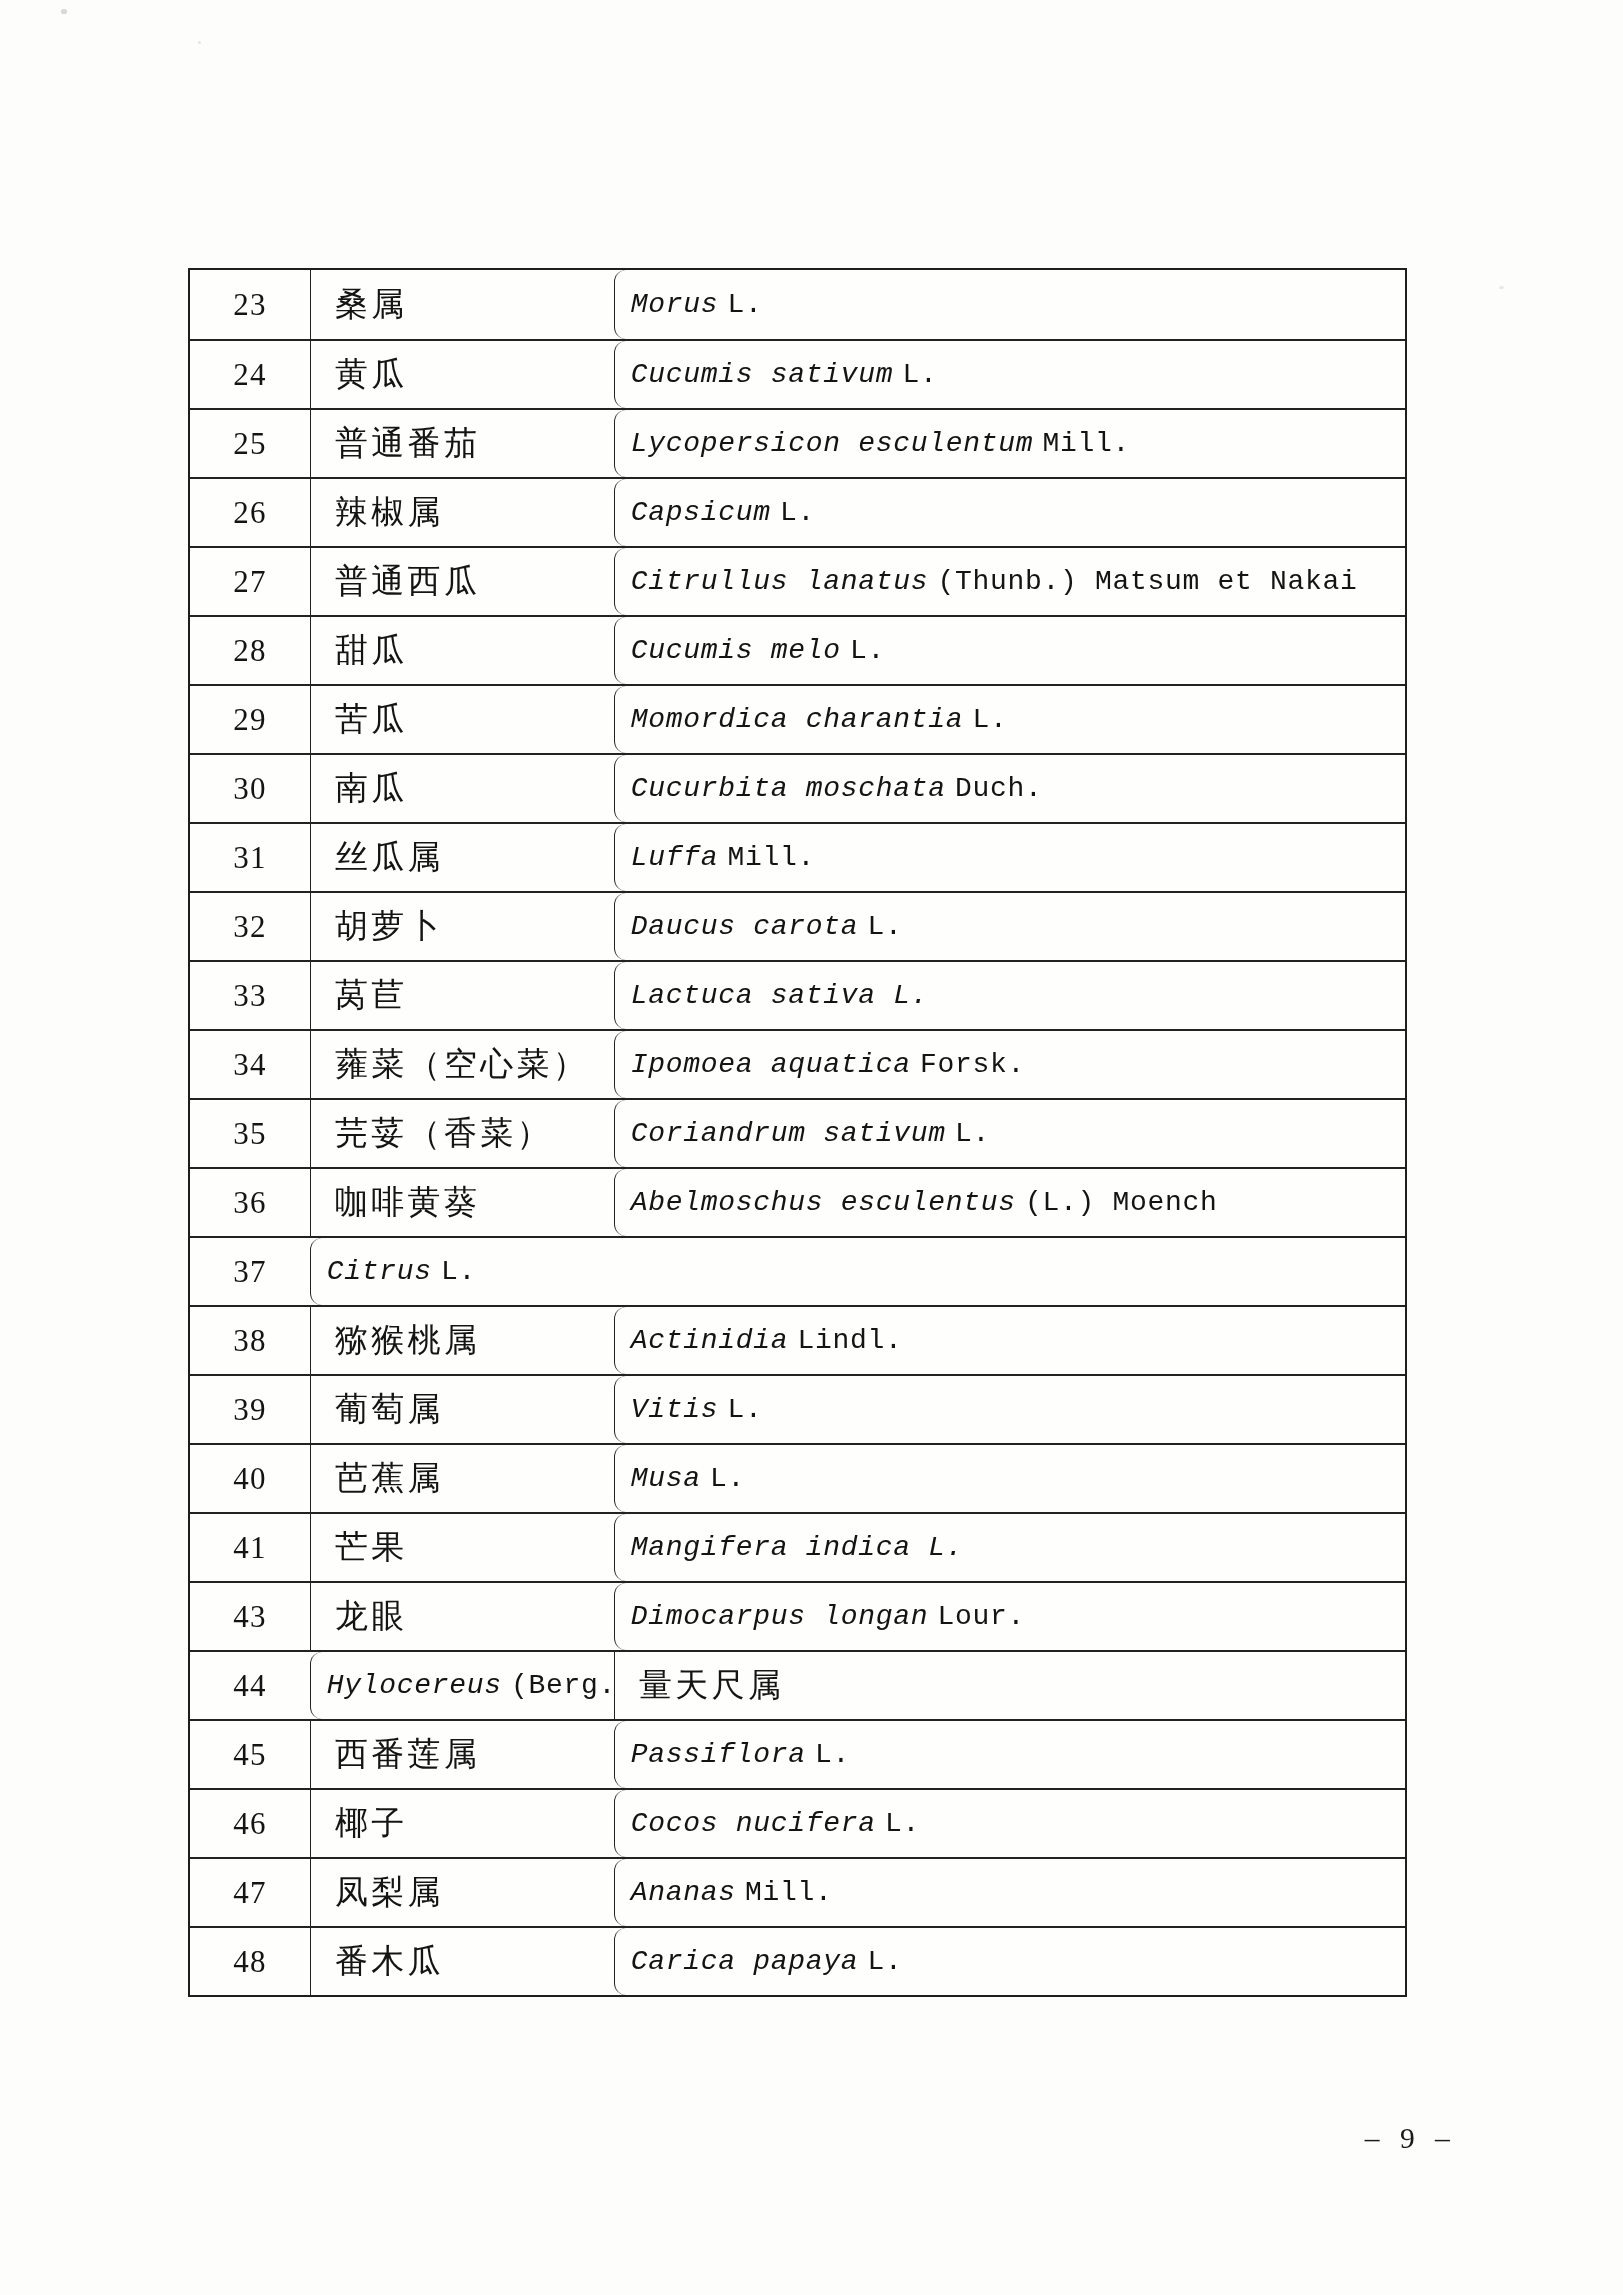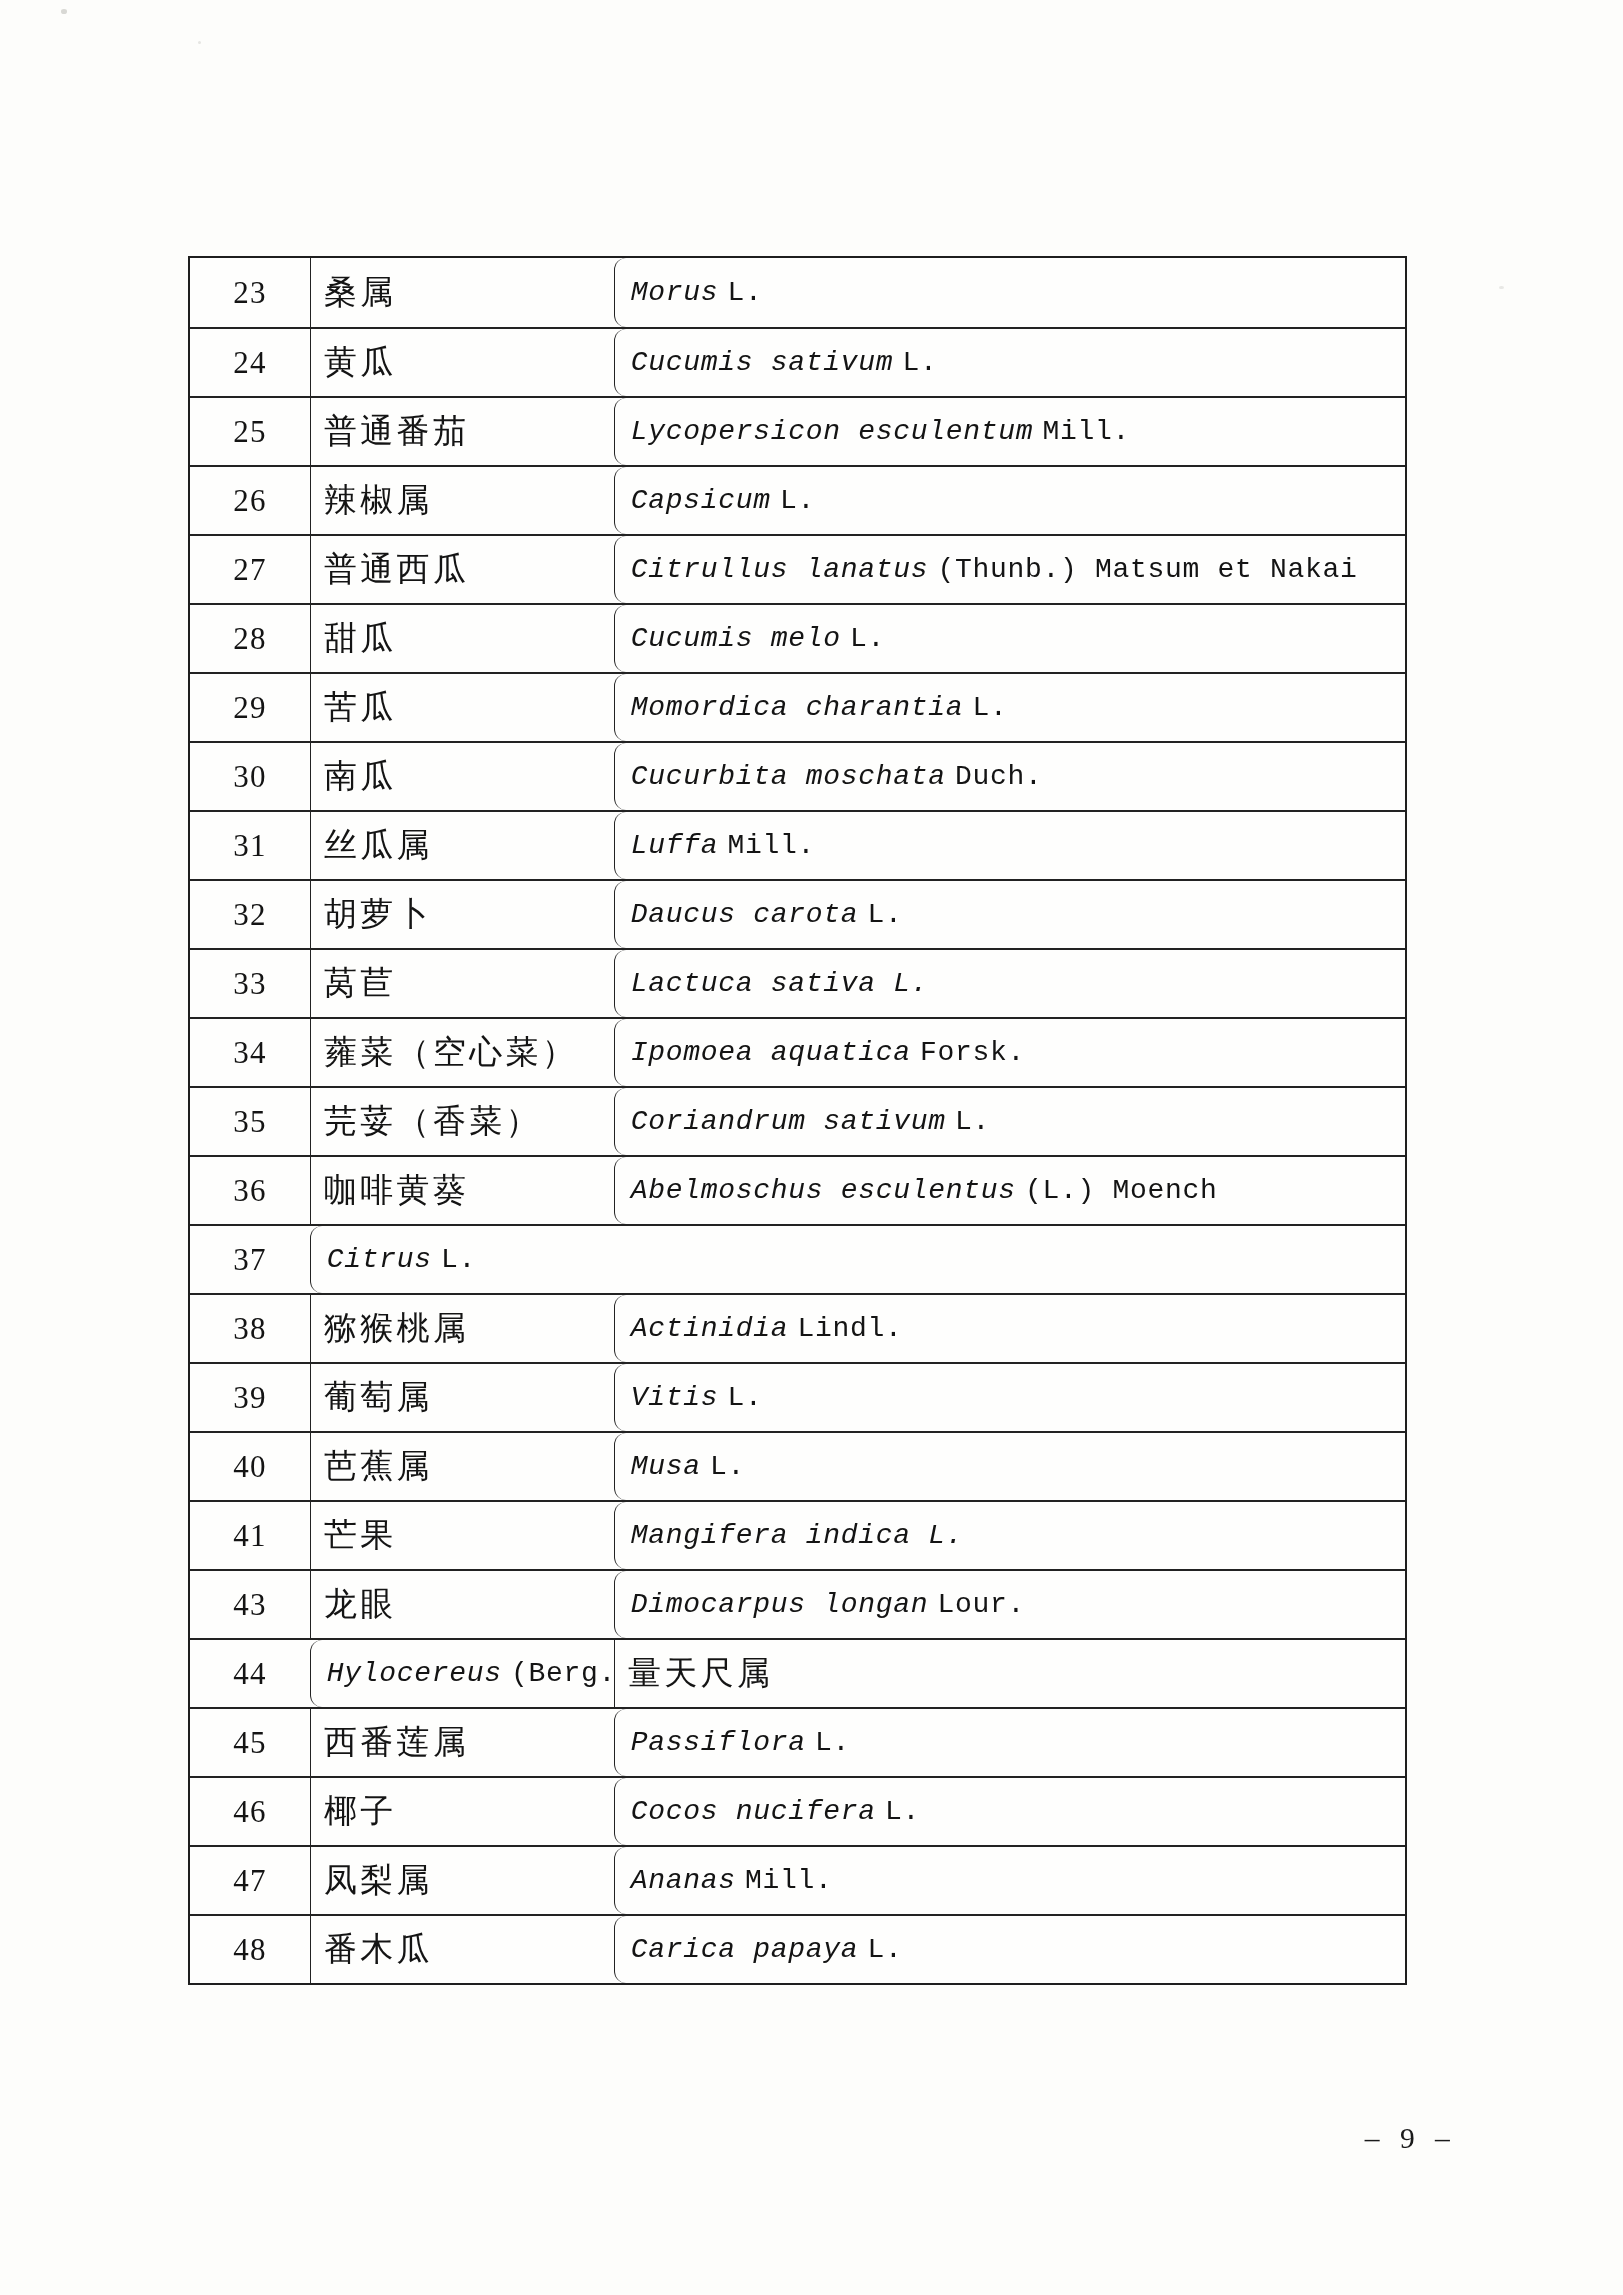"23" .doc-table { top: 256px -> 268px }
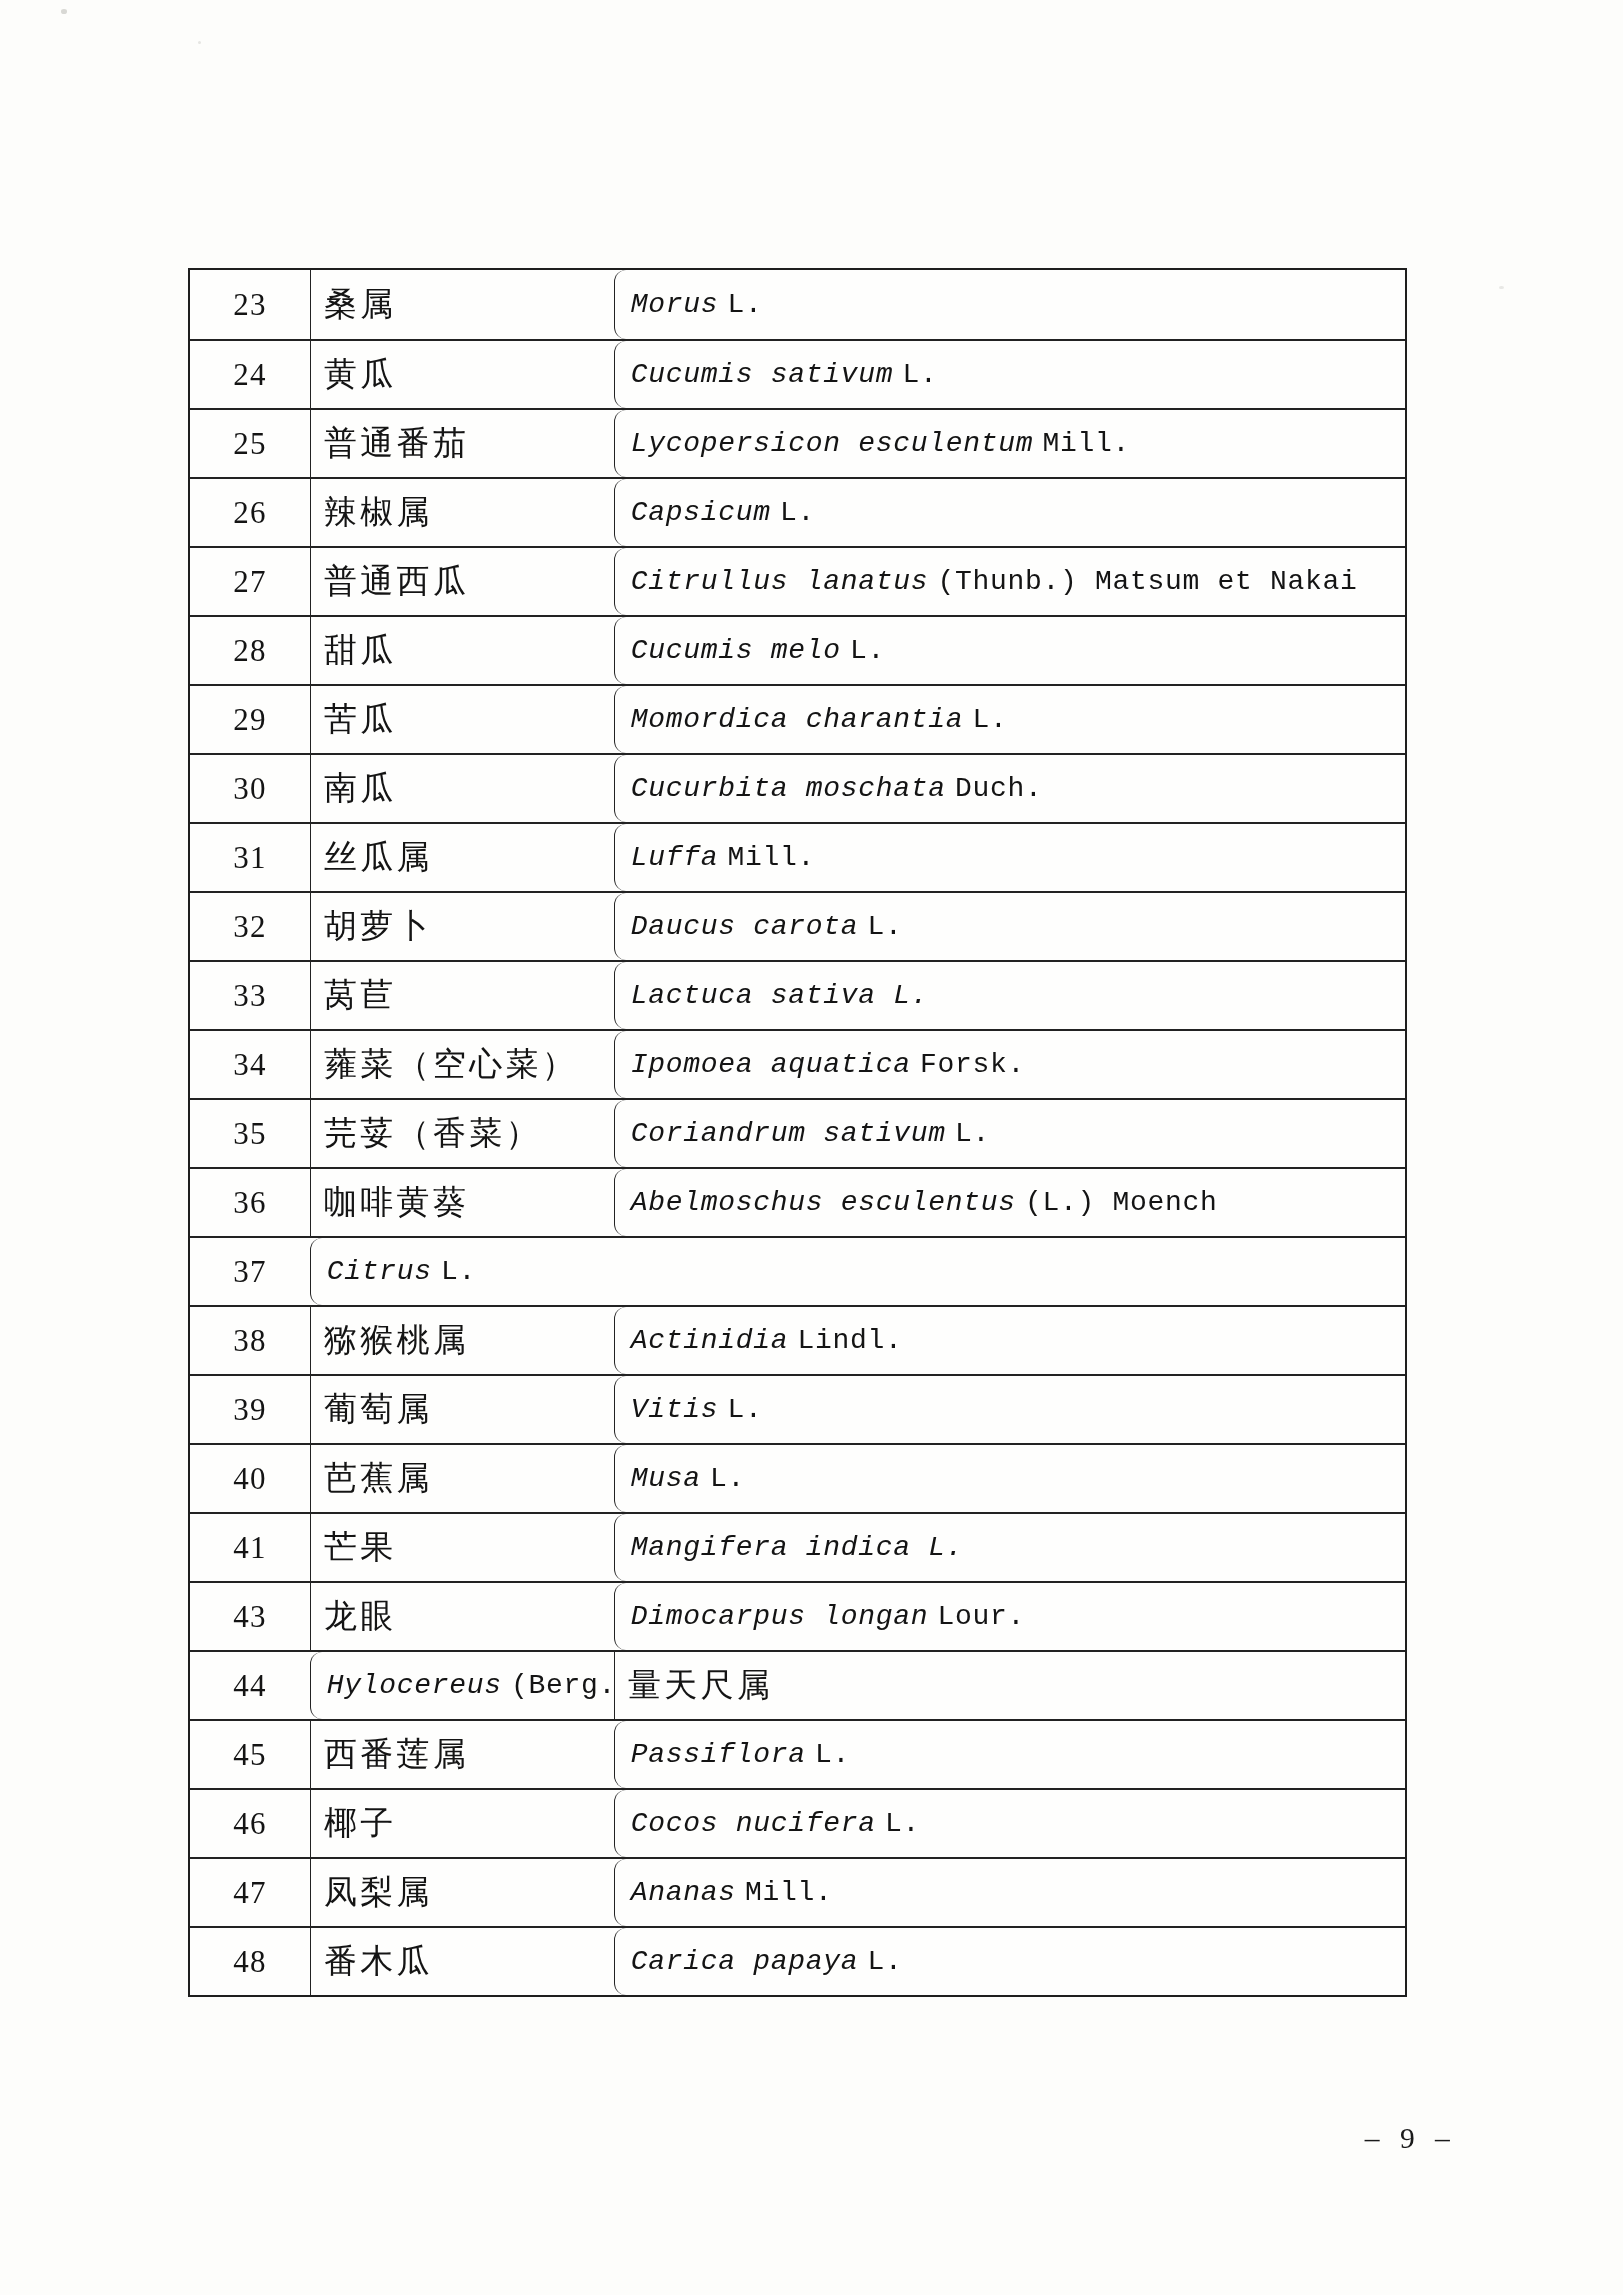"桑属" .c-cn { padding-left: 13px -> 24px }
